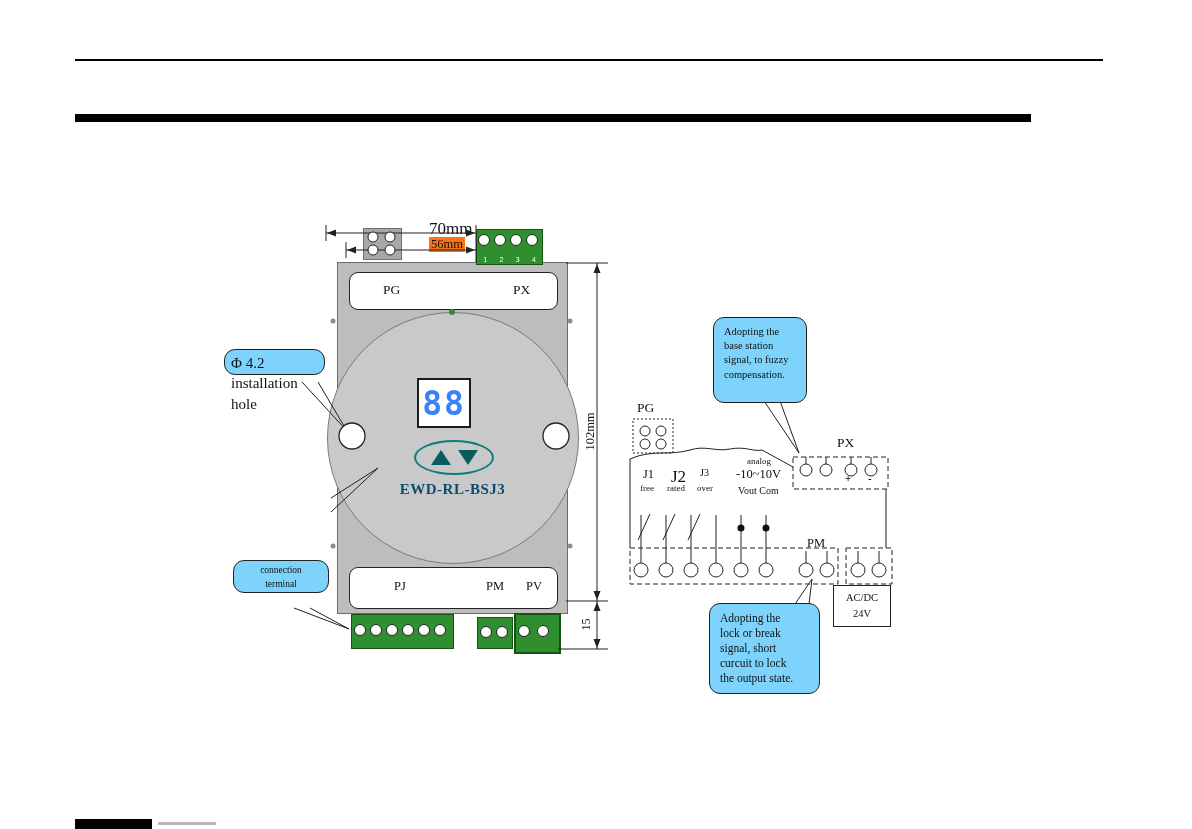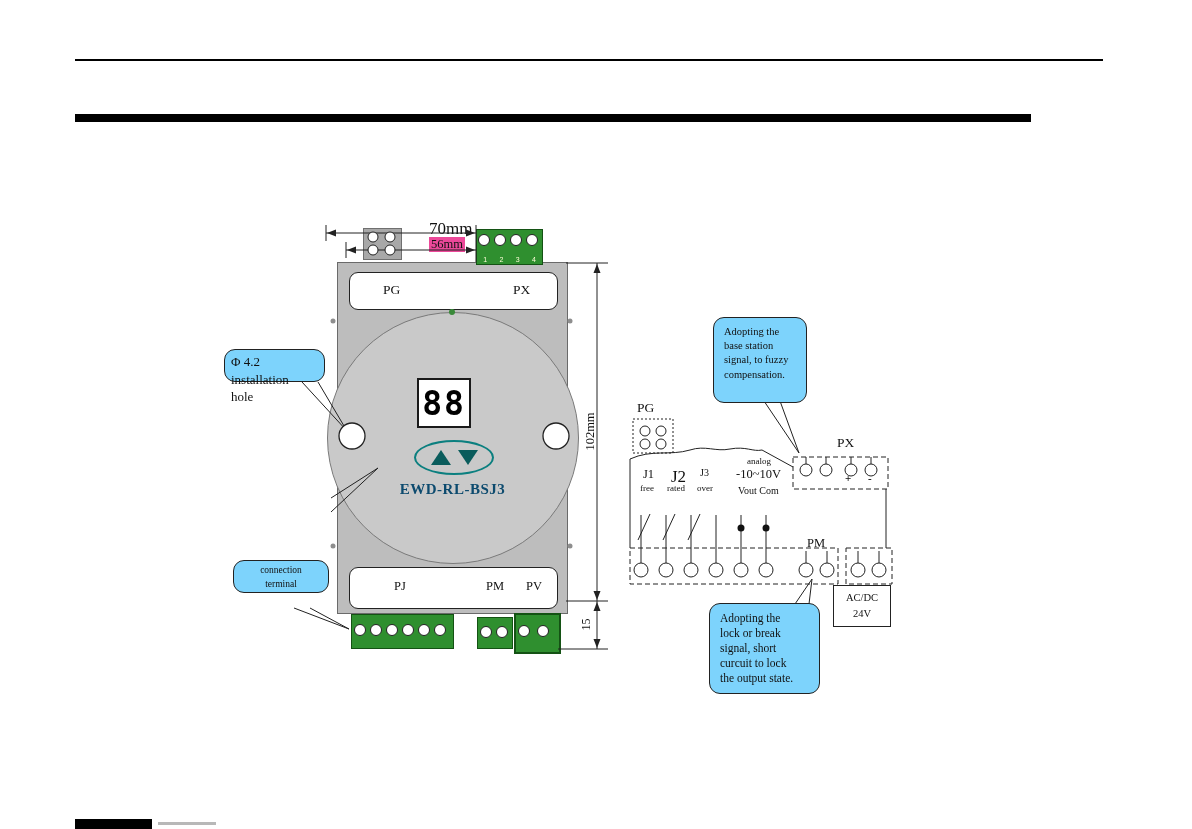"56mm" div.abs { background: #ec4899 -> #f97316 }
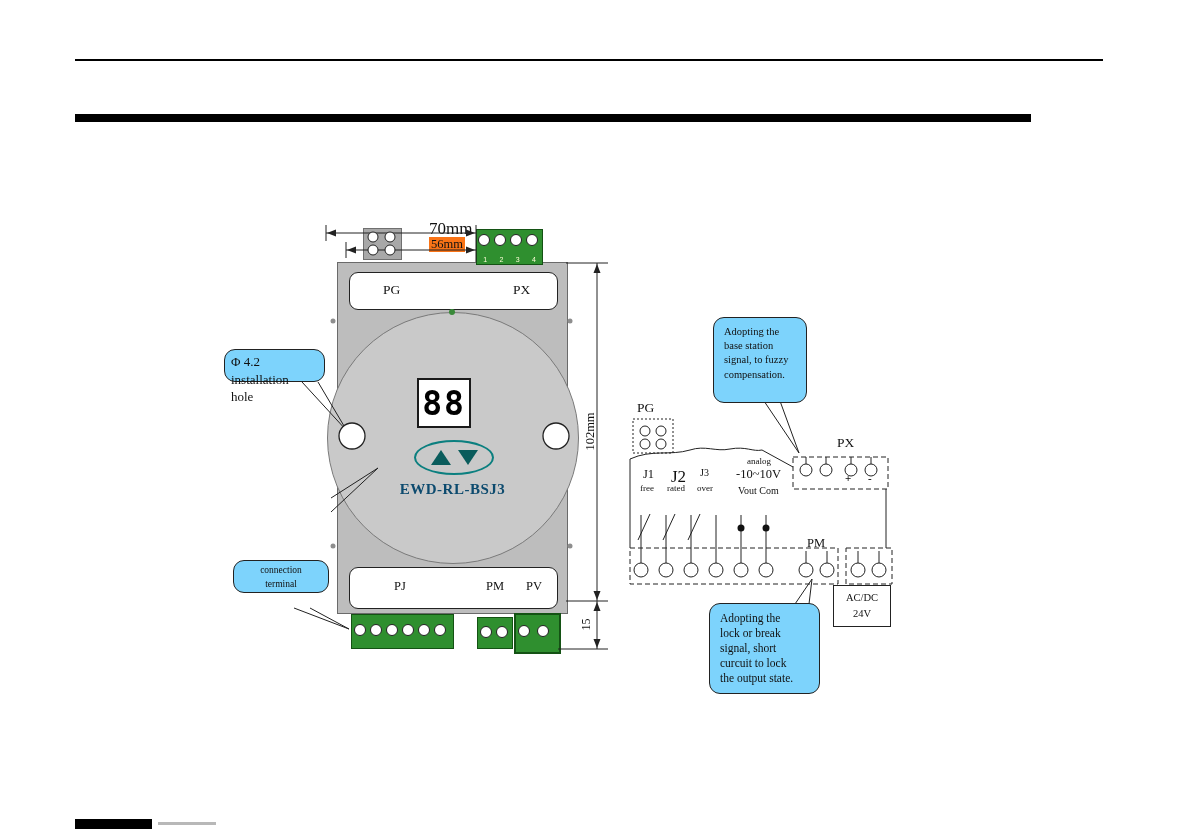"Φ 4.2 installation" div.abs { font-size: 13px -> 15px; height: 33px -> 26px }
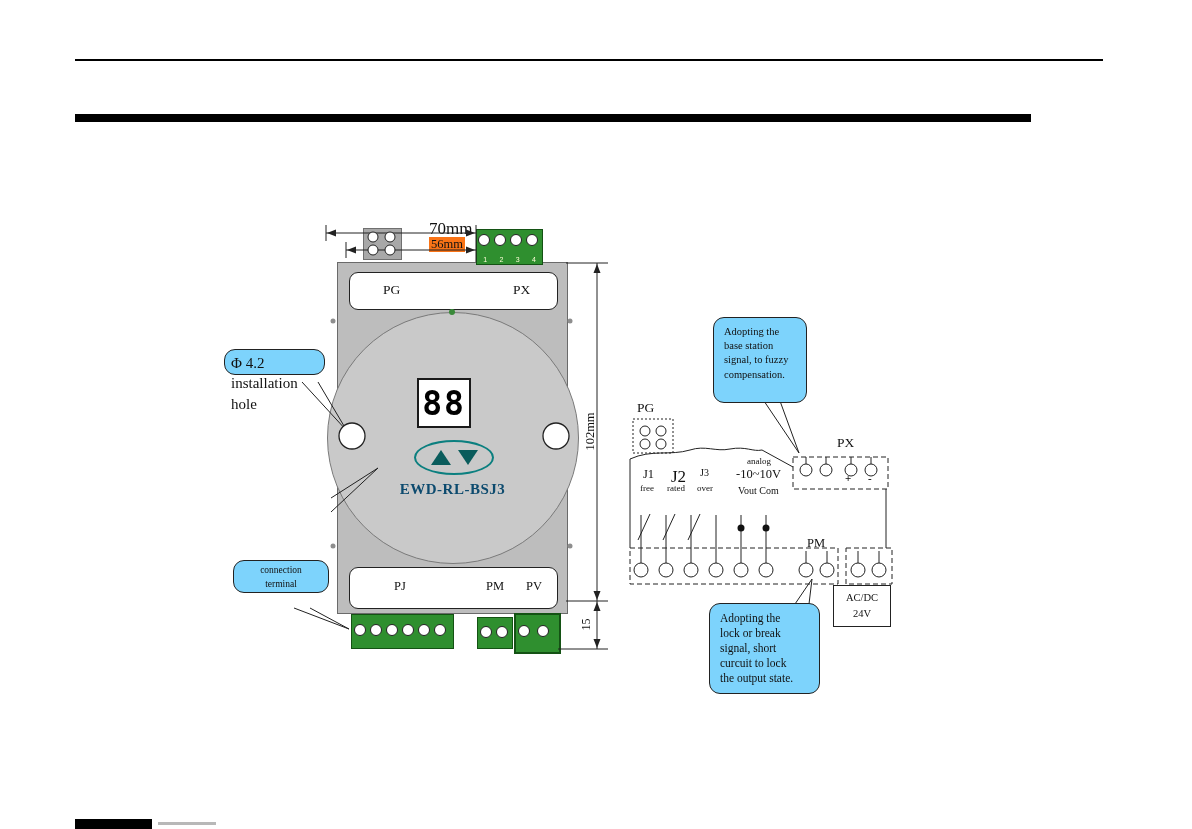"88" .display span { color: #000000 -> #3b82f6 }
